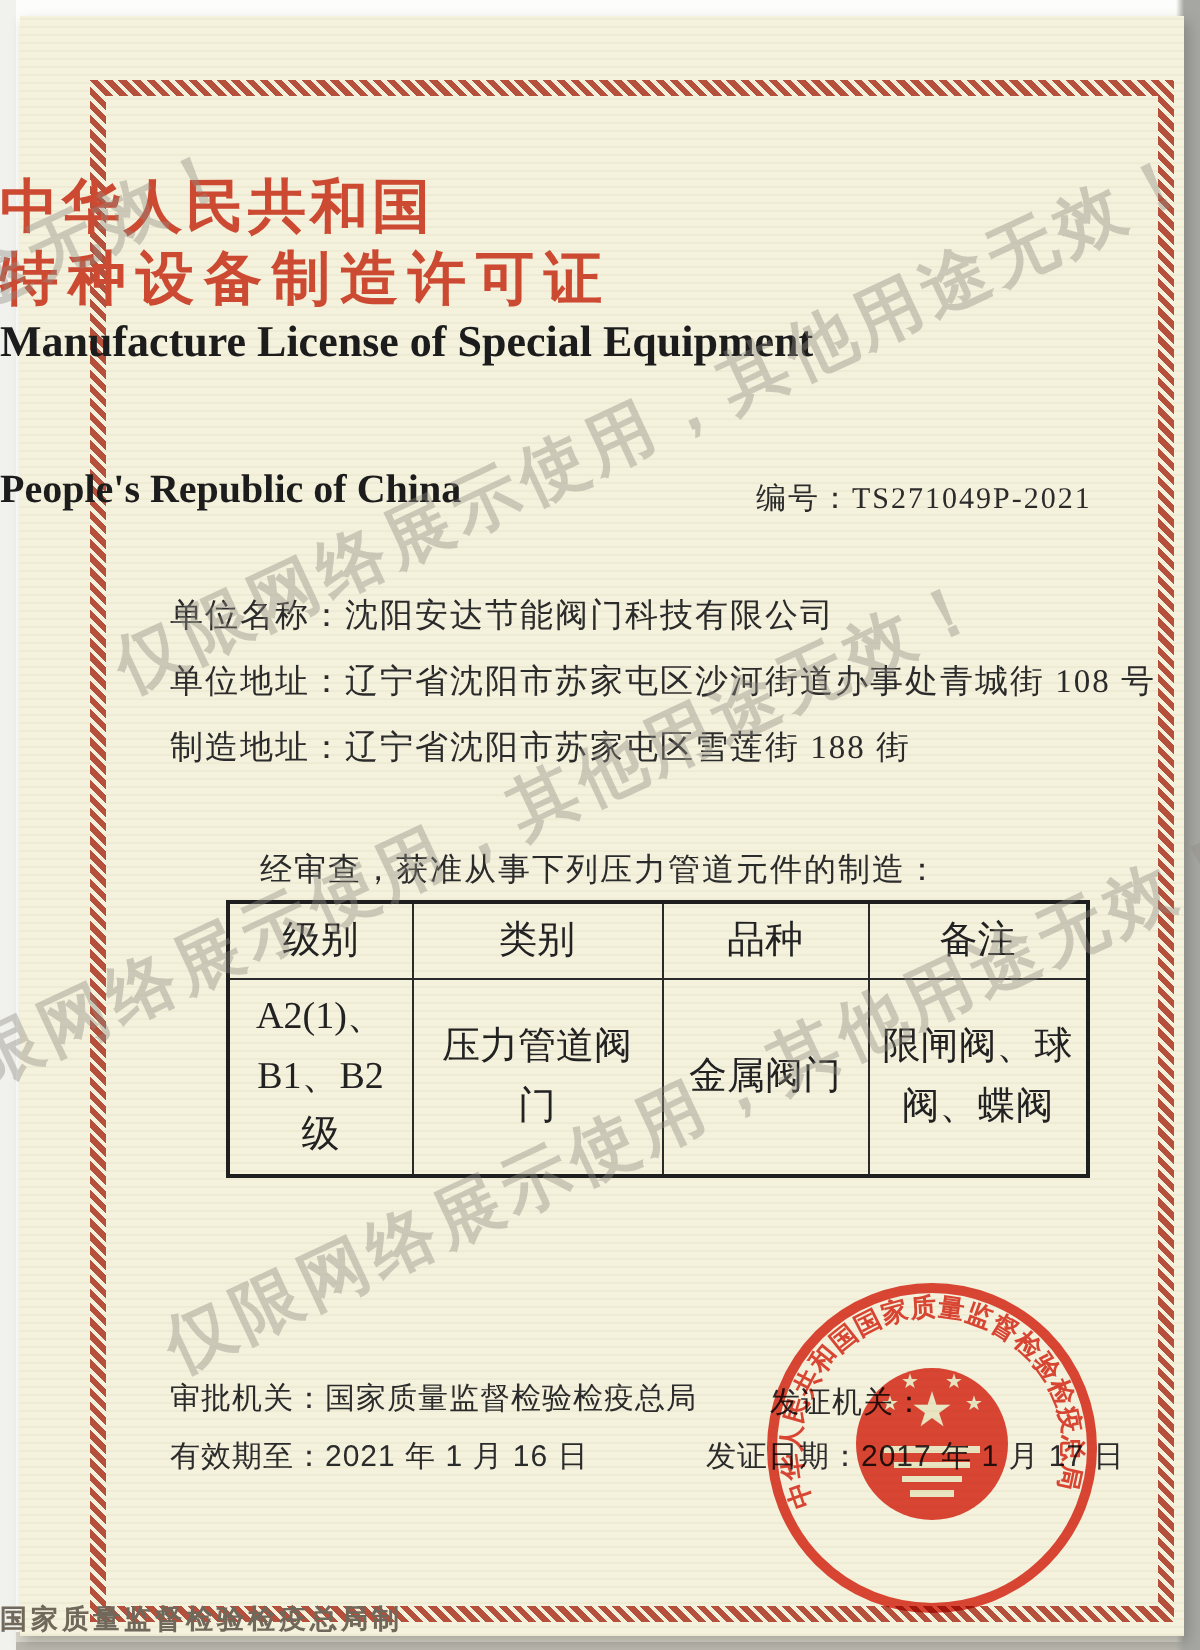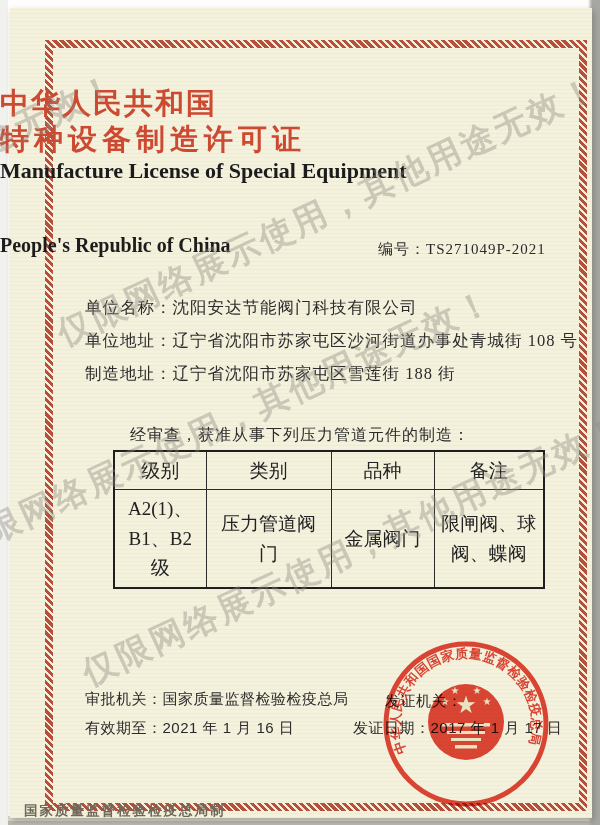"国家质量监督检验检疫总局制" .bottom-note { margin-left: 24px -> none }
